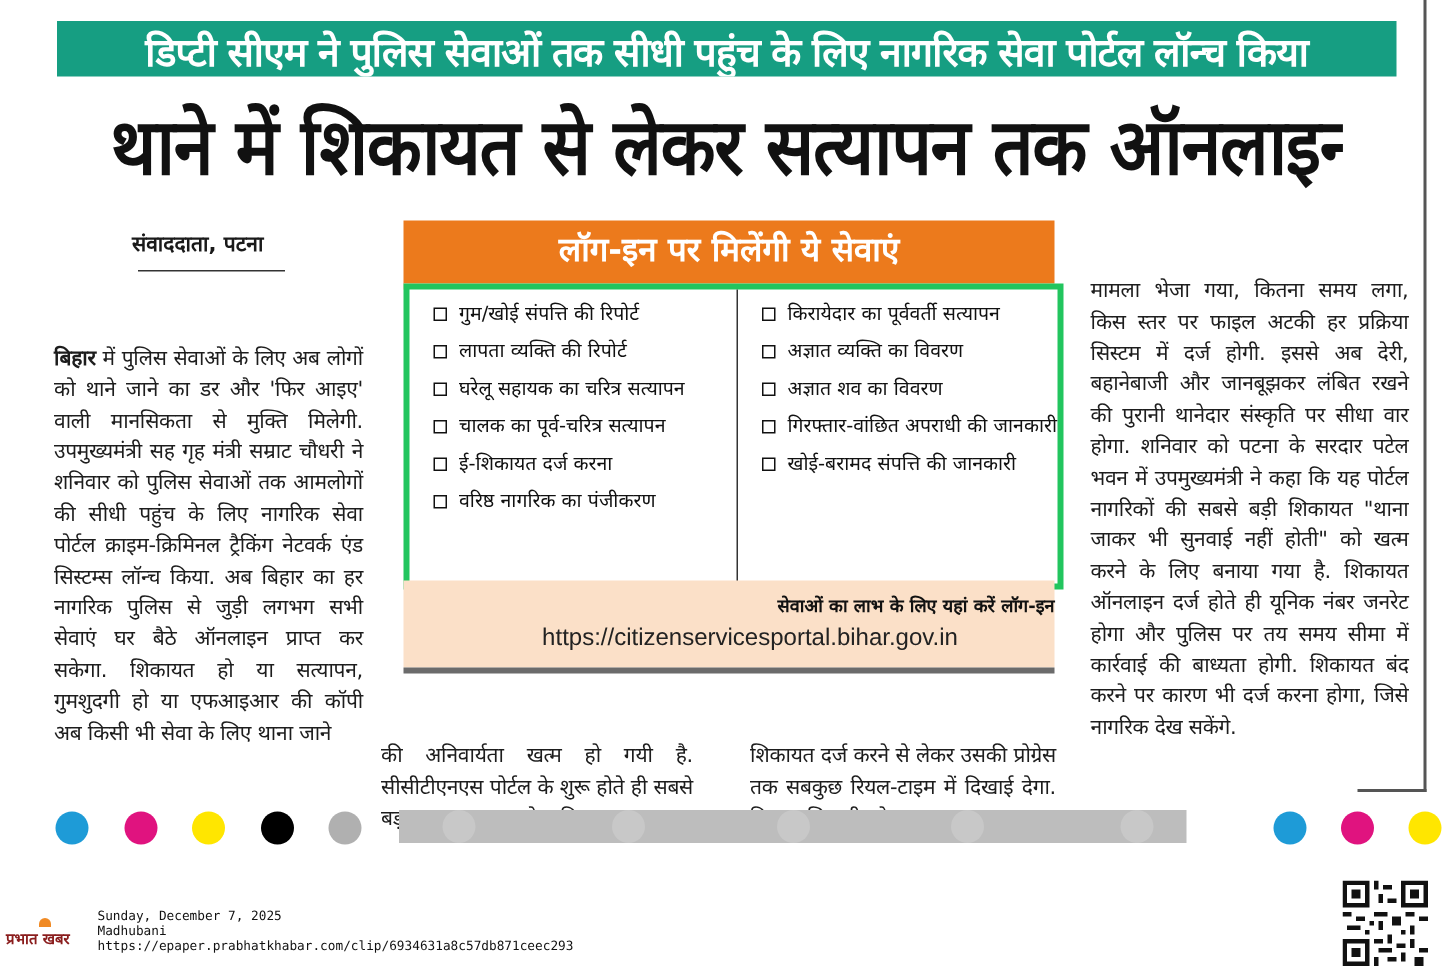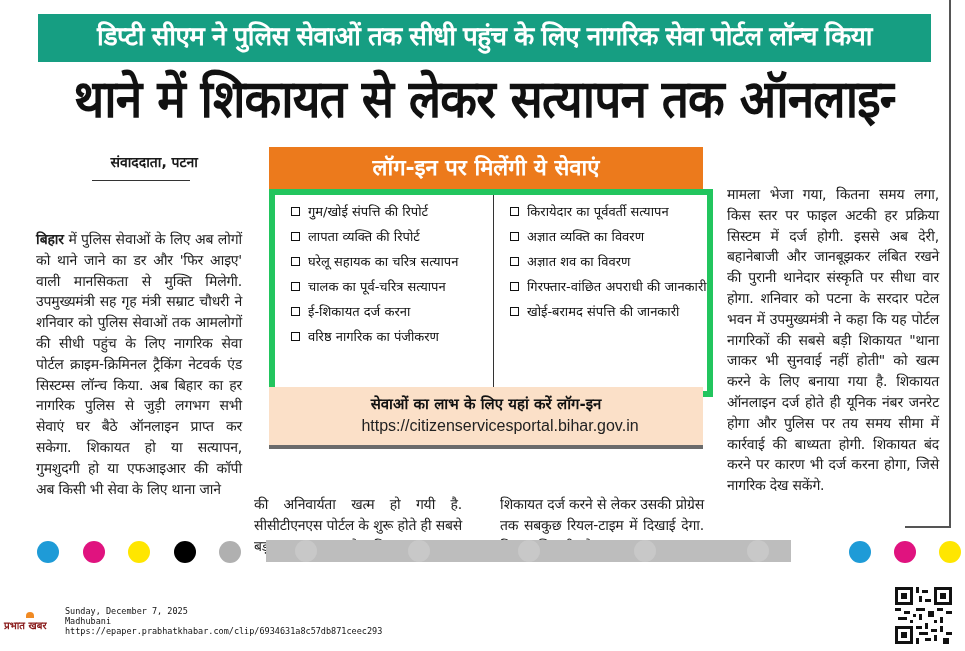"डिप्टी सीएम ने पुलिस सेवाओं" .kicker { height: 48px -> 37px }
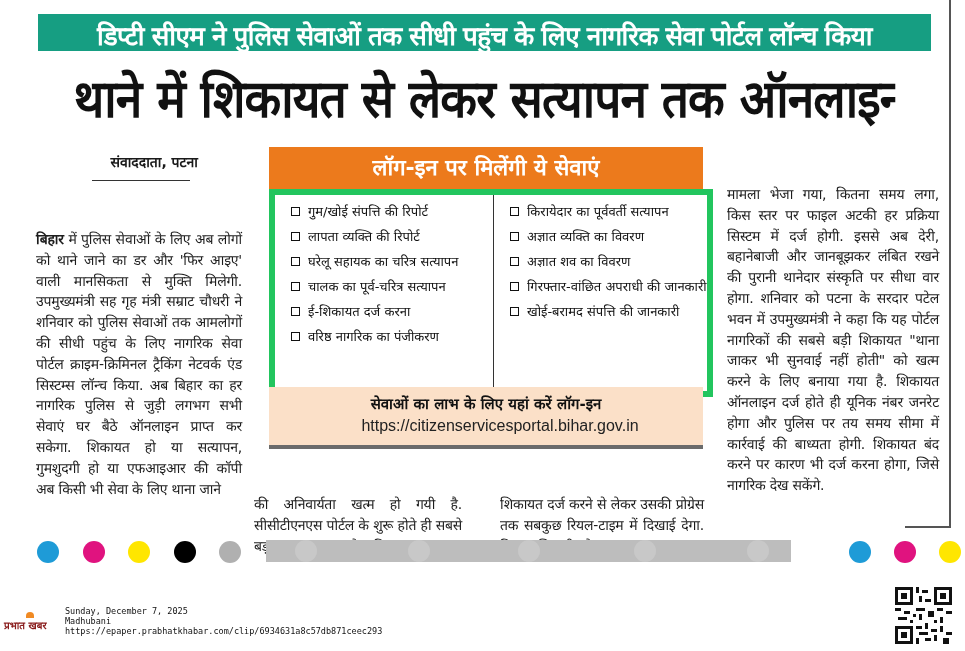"संवाददाता, पटना" .byline { text-align: right -> left }
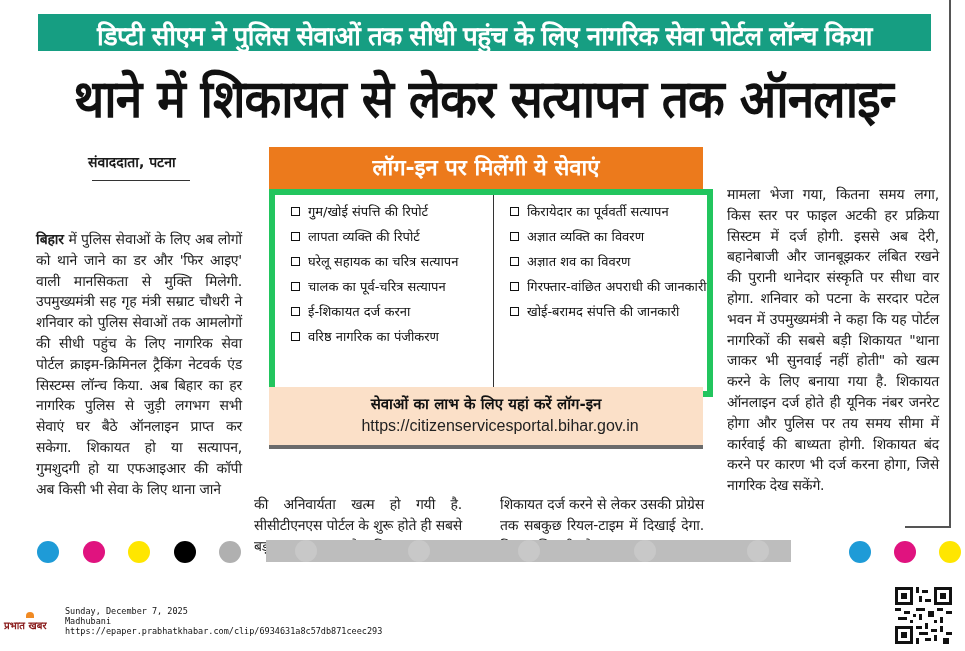"गुम/खोई संपत्ति की रिपोर्ट" .box-body { border: 6px solid #22c55e -> 4px solid #22c55e }
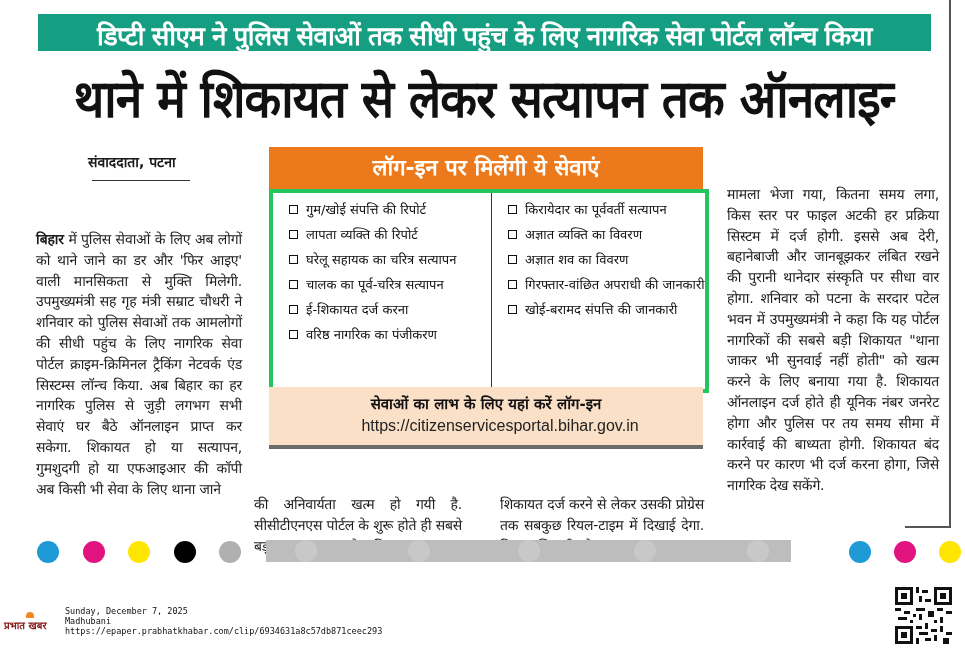"सेवाओं का लाभ के लिए" .foot-title { font-size: 15px -> 12px; text-align: none -> right }
